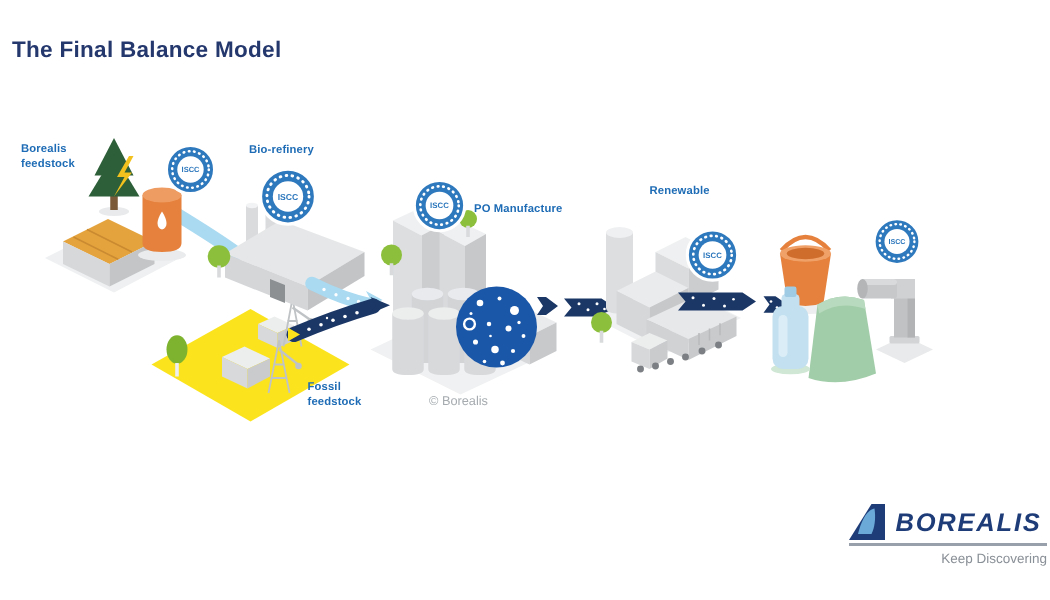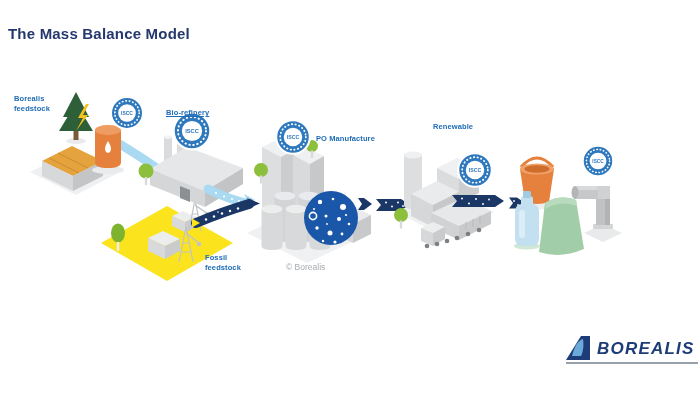"The Mass Balance Model" div.title { text: Mass -> Final }
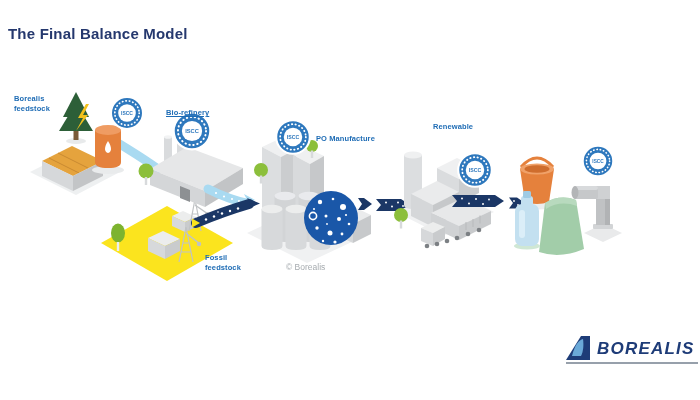"Bio-refinery" .lbl-biorefinery { text-decoration: underline -> none; top: 108px -> 95px }
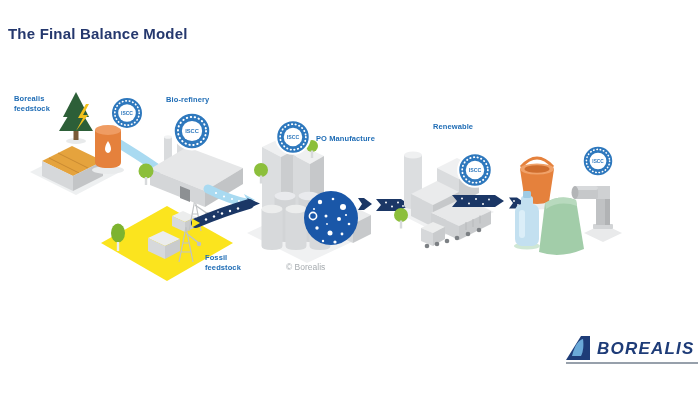"Keep Discovering" div.logo-tagline { html: none -> <div>Keep Discovering</div> }
